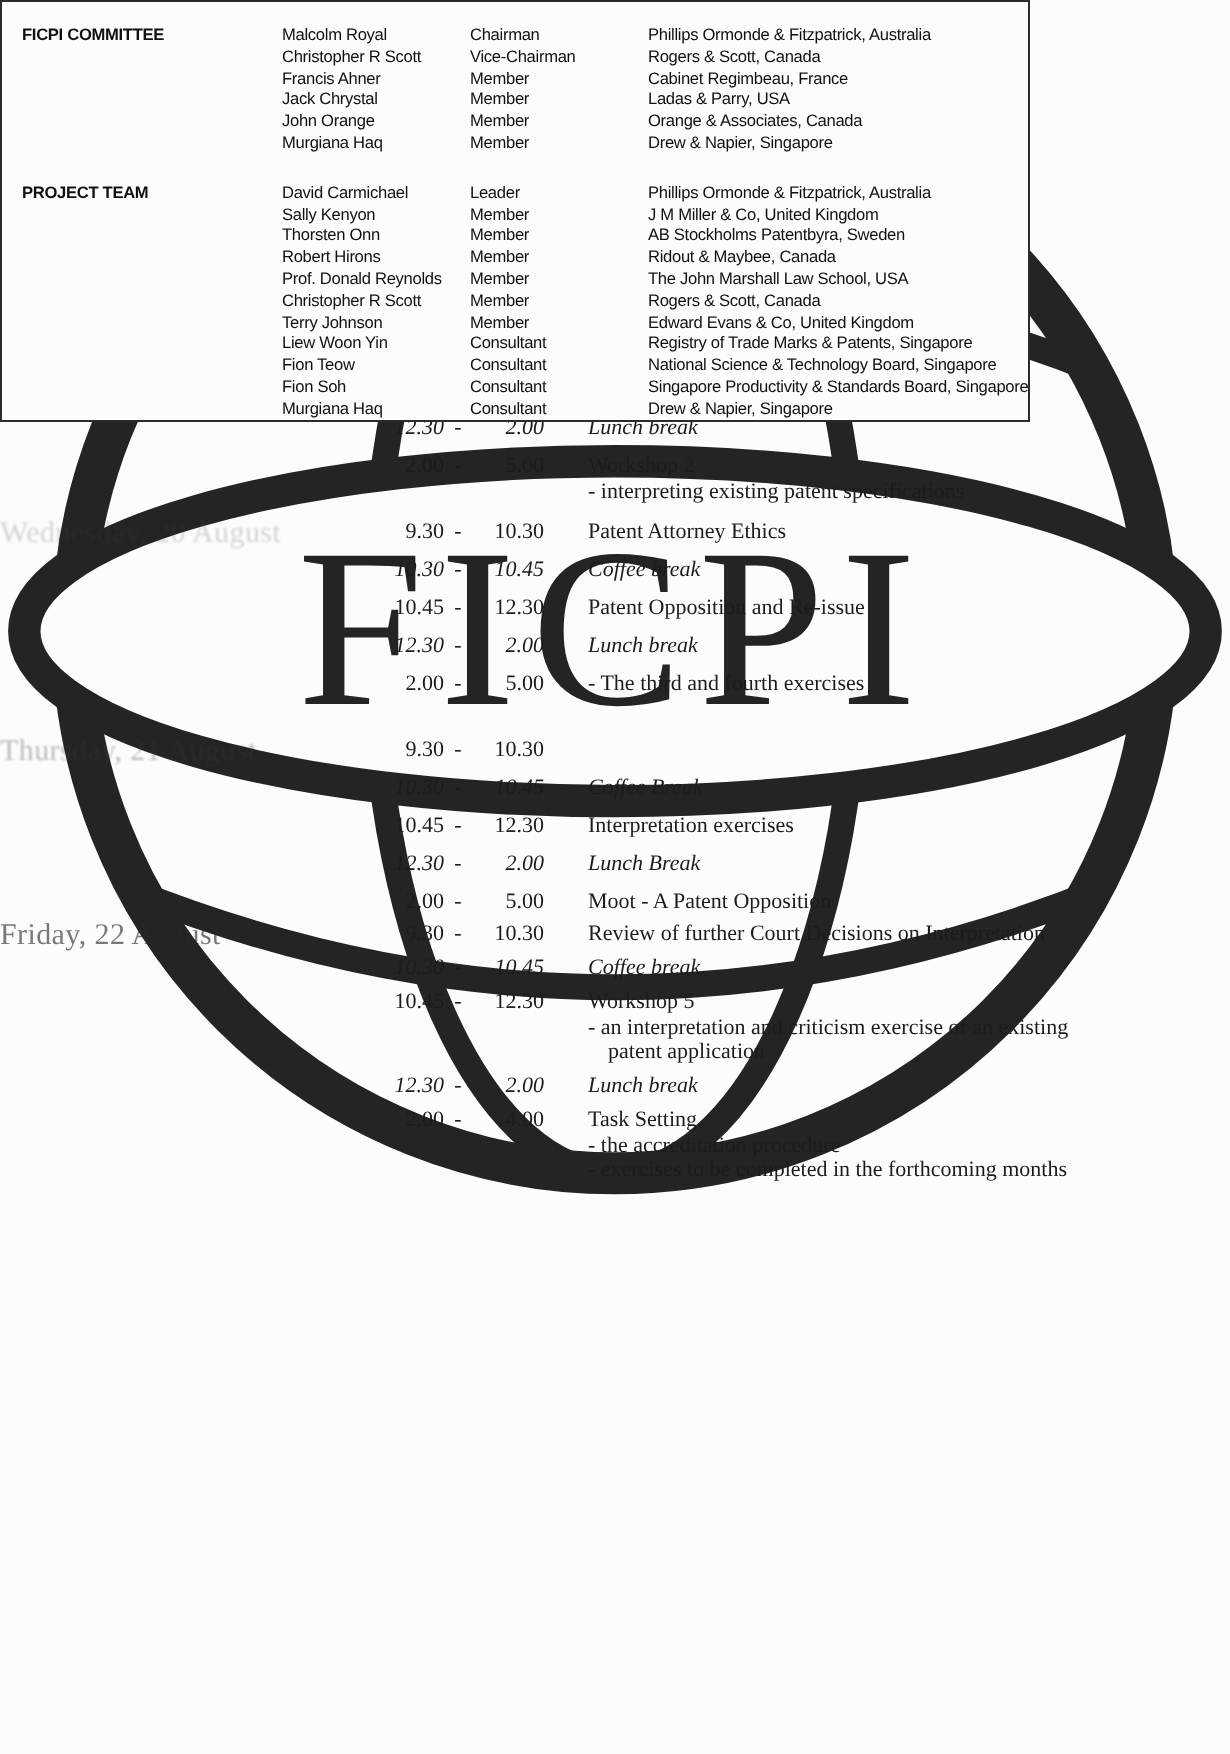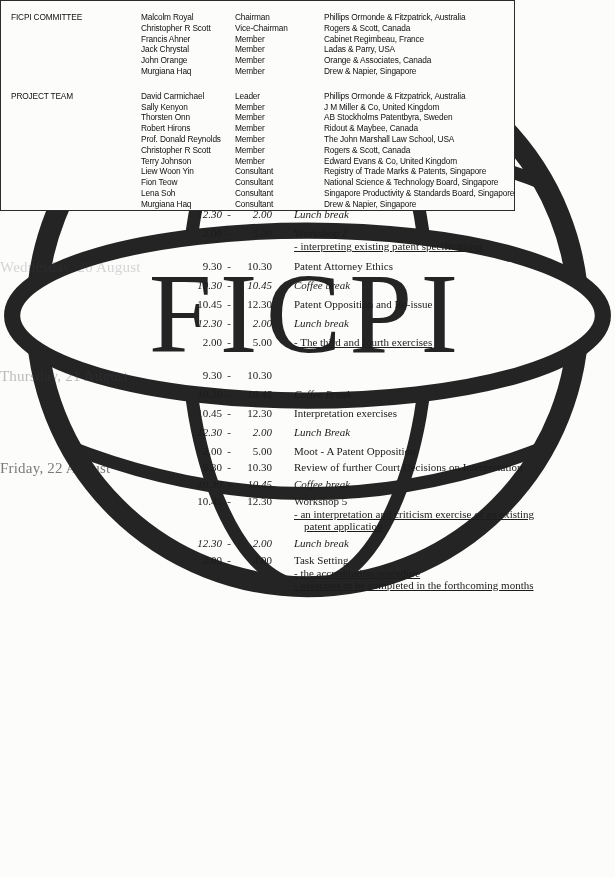"FICPI COMMITTEE" .clabel { font-weight: normal -> bold }
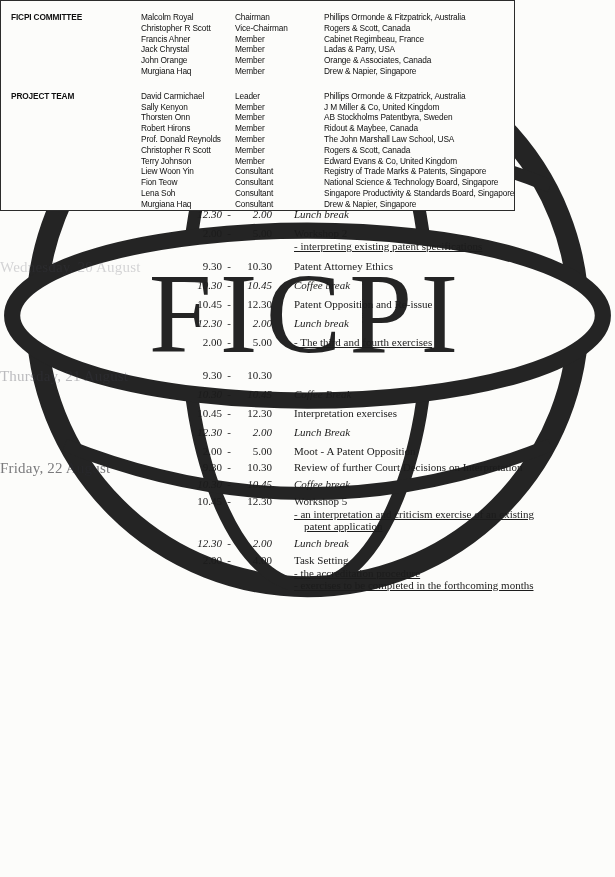"Lena Soh" span.cname { text: Lena -> Fion }
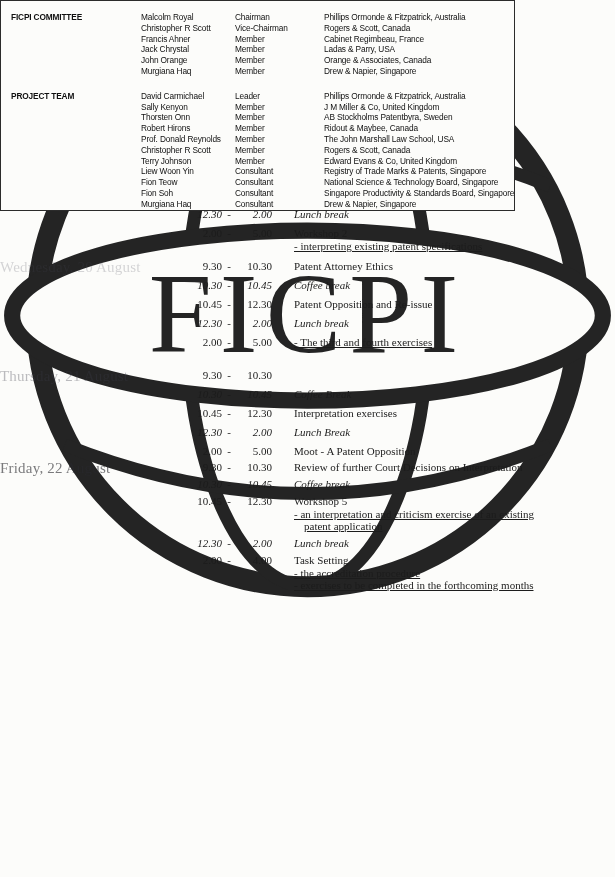"- interpreting existing patent" .bullet { text-decoration: underline -> none }
